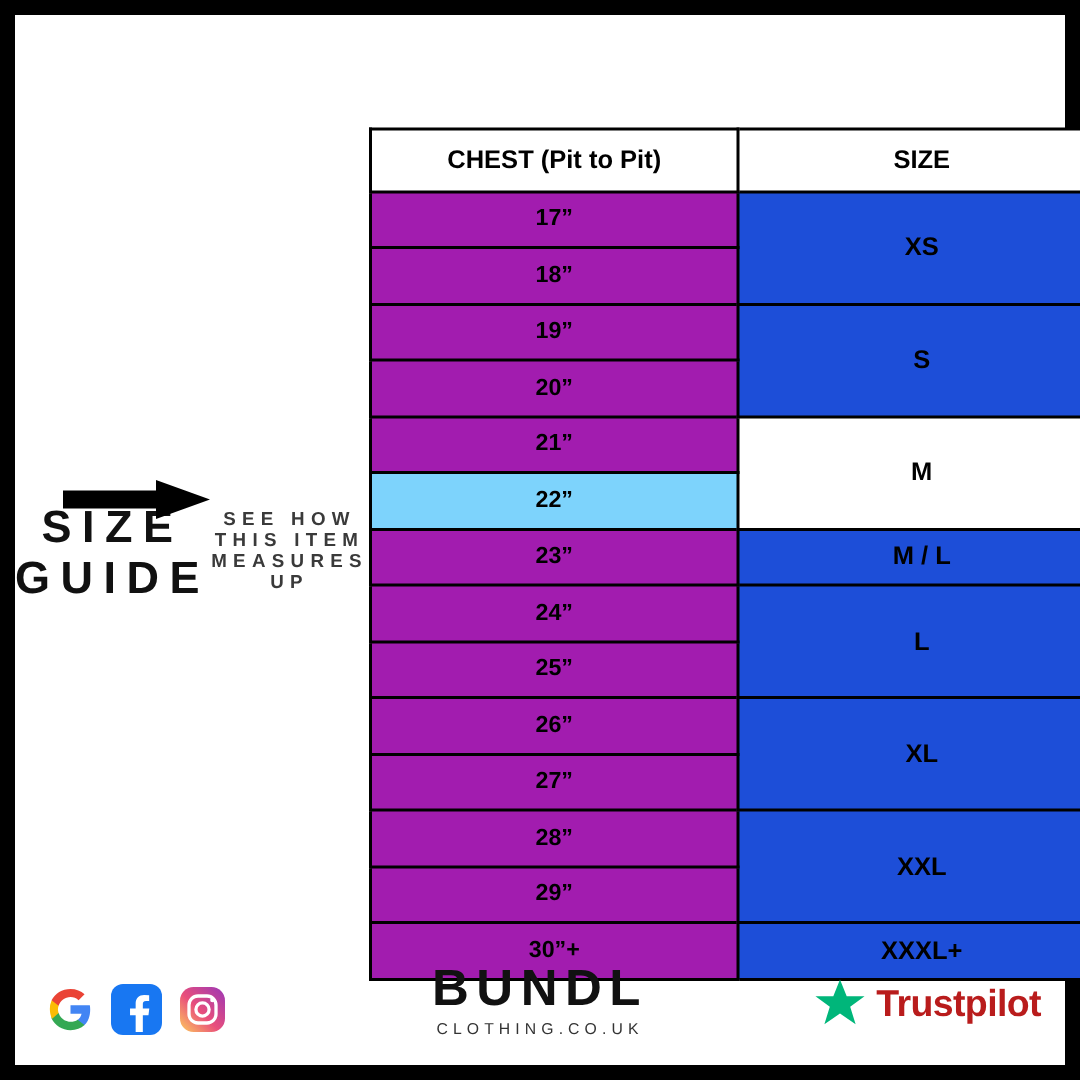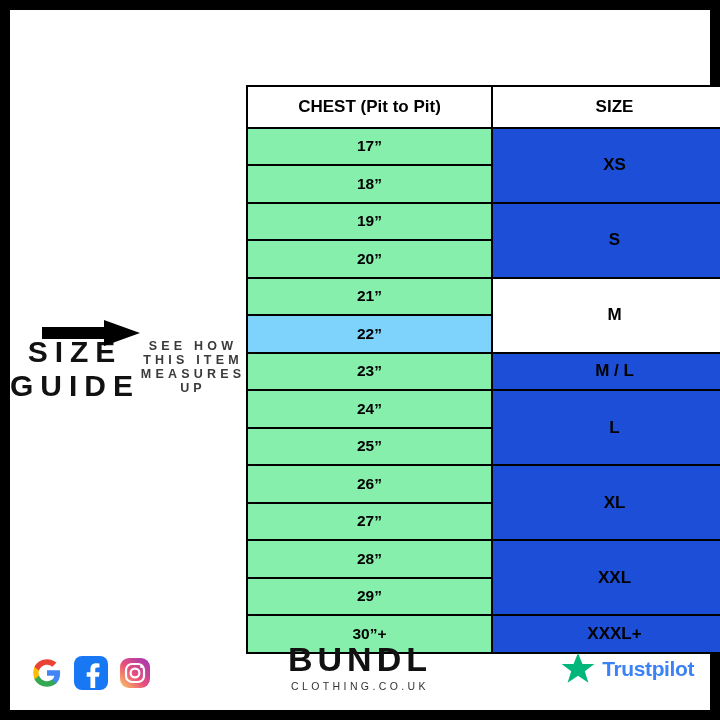"17”" td.meas { background: #86efac -> #a21caf }
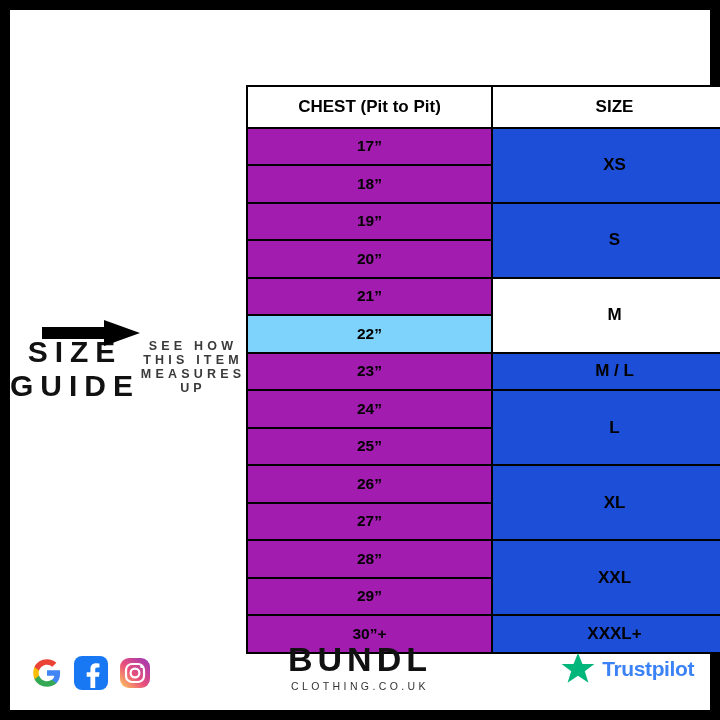"Trustpilot" .tp-name { color: #3b82f6 -> #b91c1c; font-size: 21px -> 25px }
